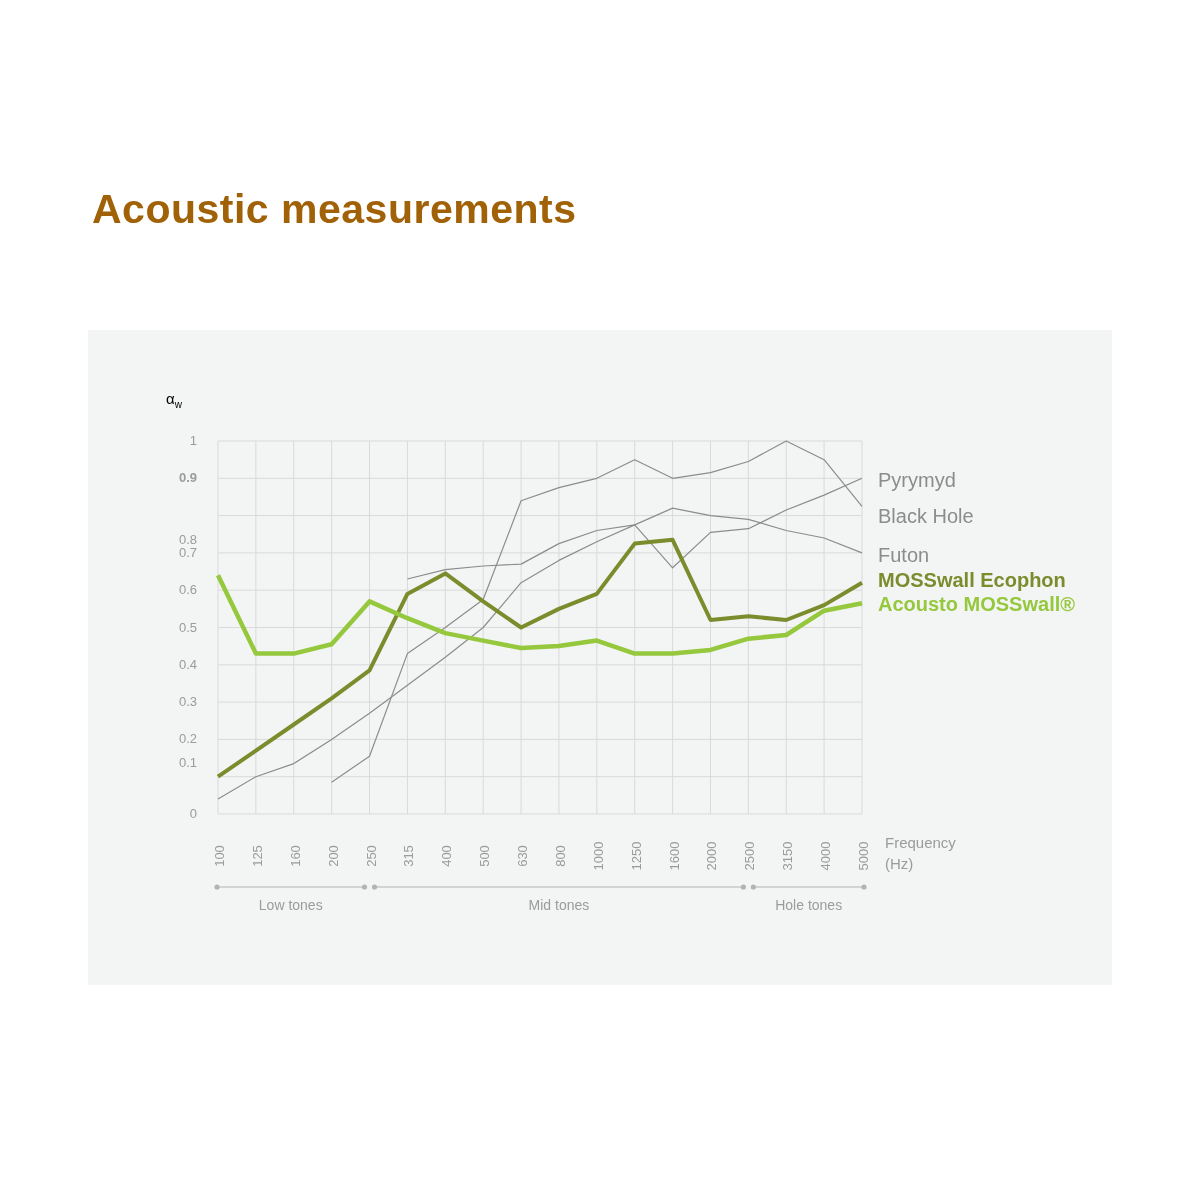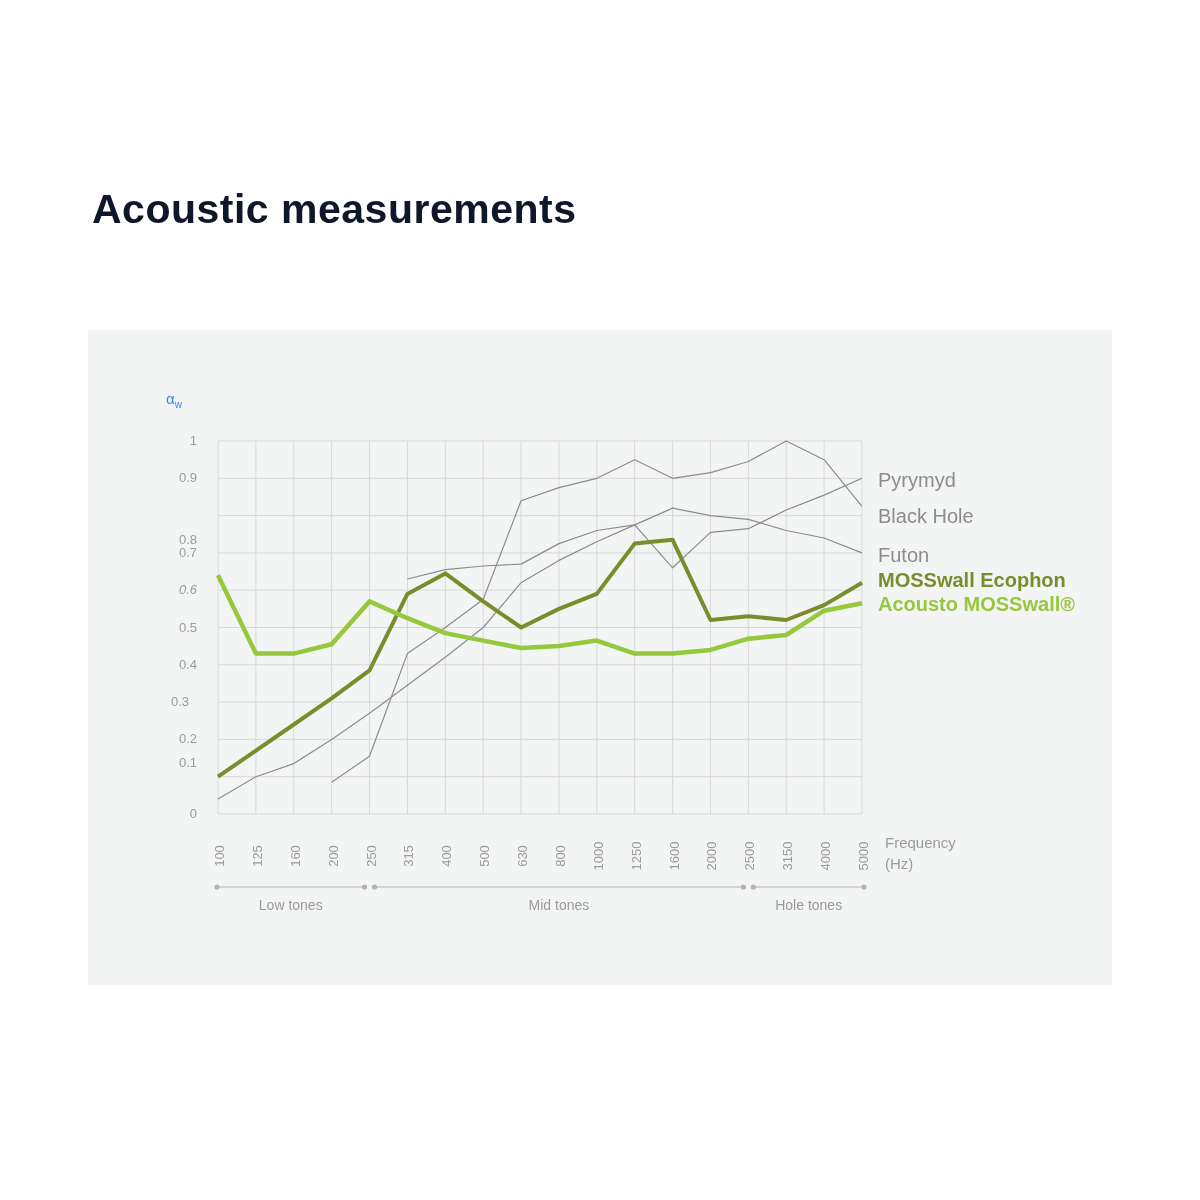"Acoustic measurements" .page-title { color: #0f172a -> #a16207 }
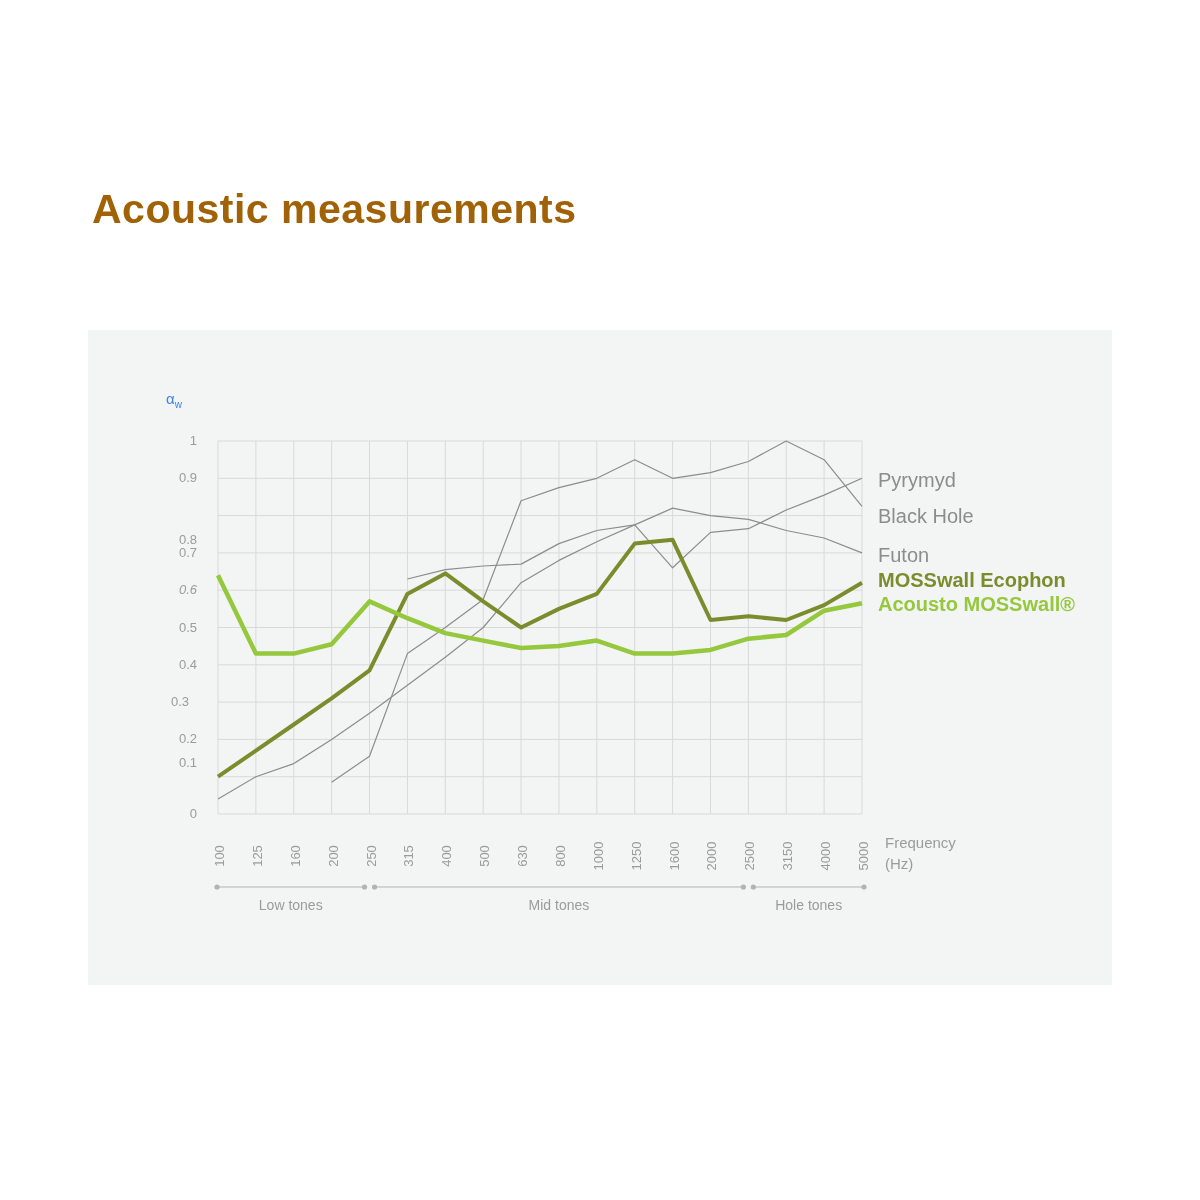"αw" .y-axis-title { color: #3b82f6 -> #000000 }
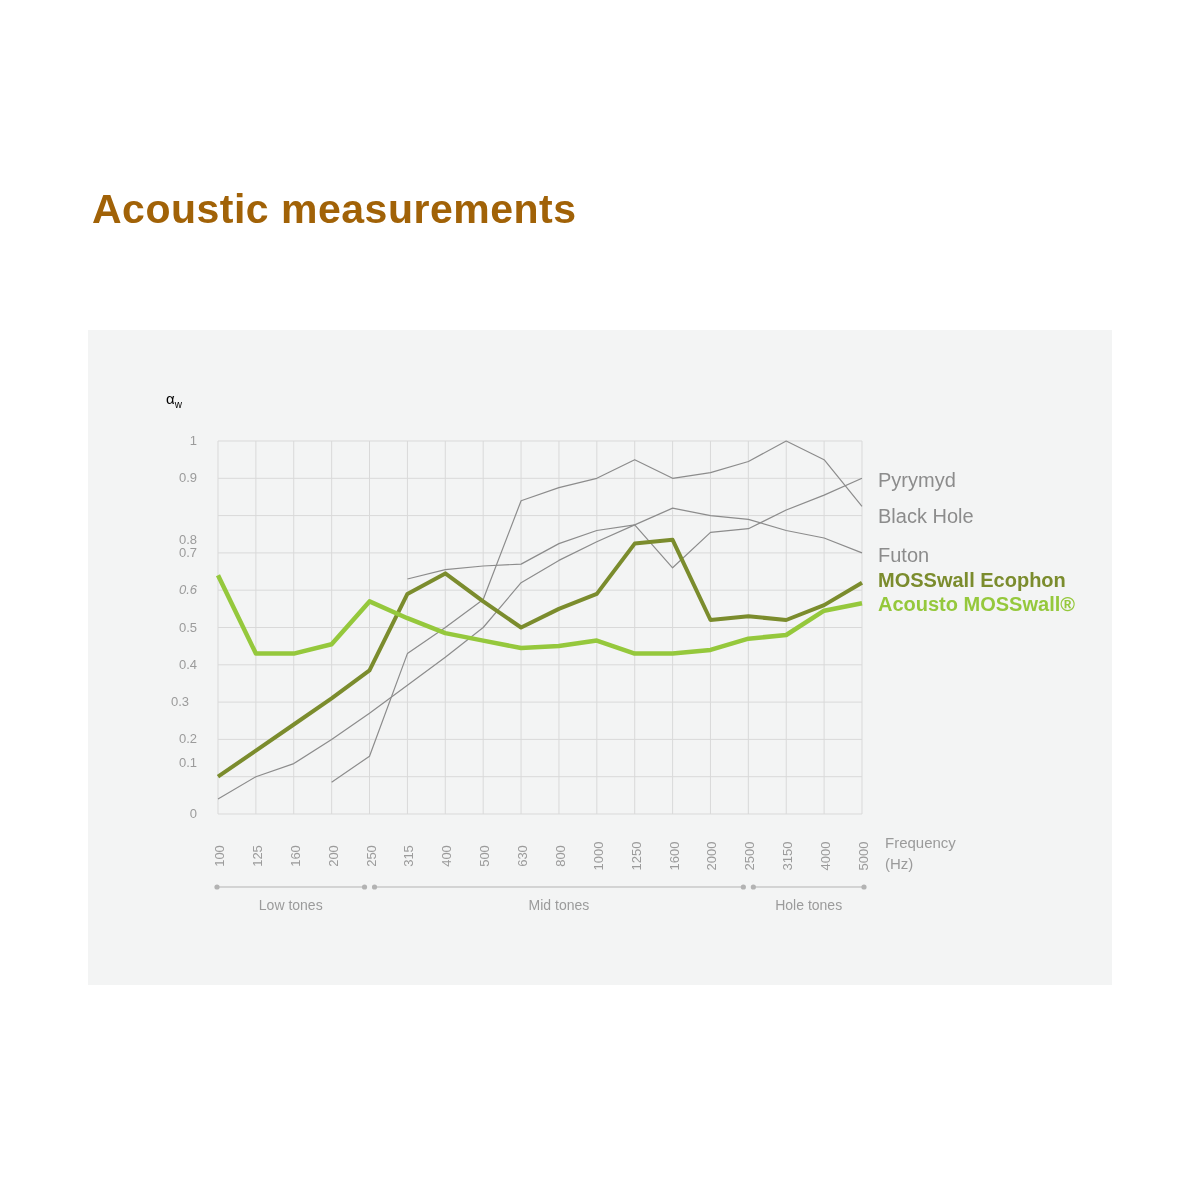"0.9" div.ylab { font-weight: none -> bold }
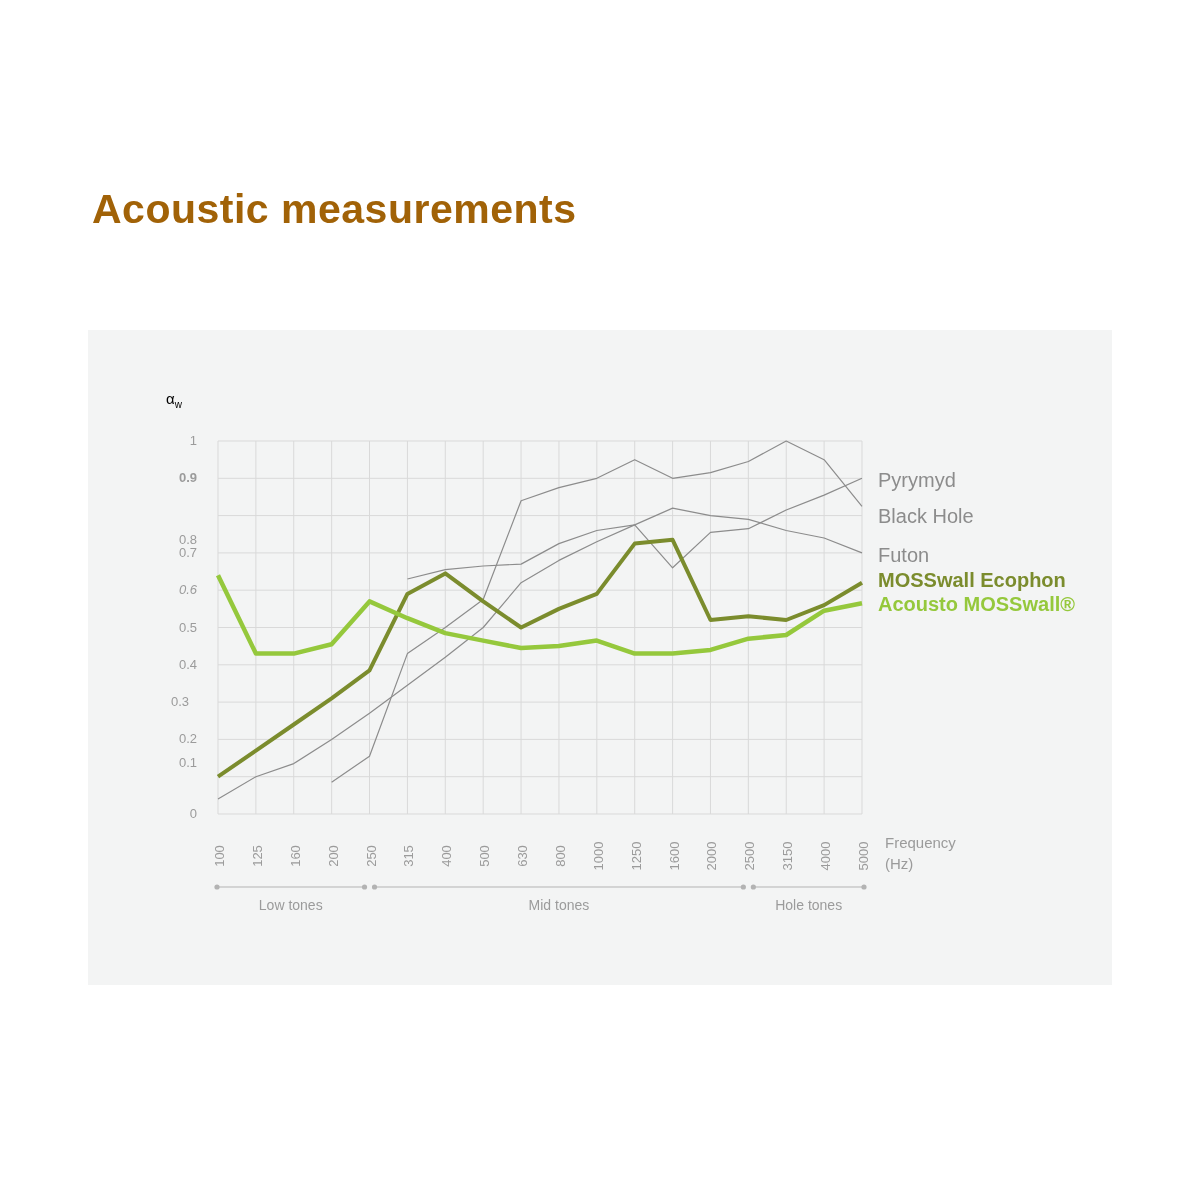"0.6" div.ylab { font-style: italic -> none }
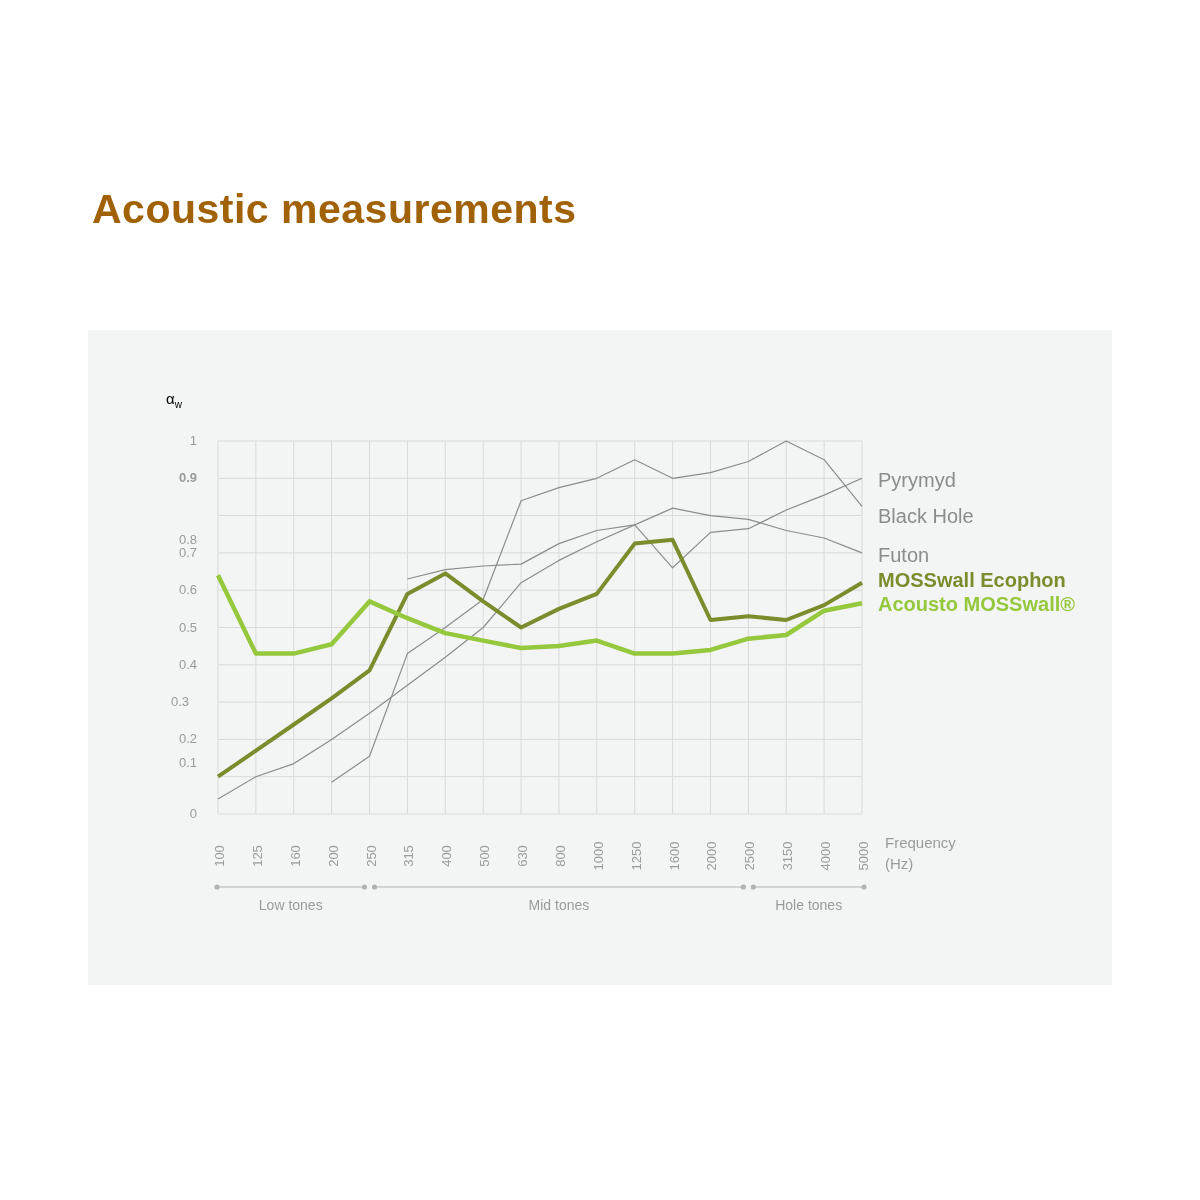"0.3" div.ylab { left: 145px -> 153px }
